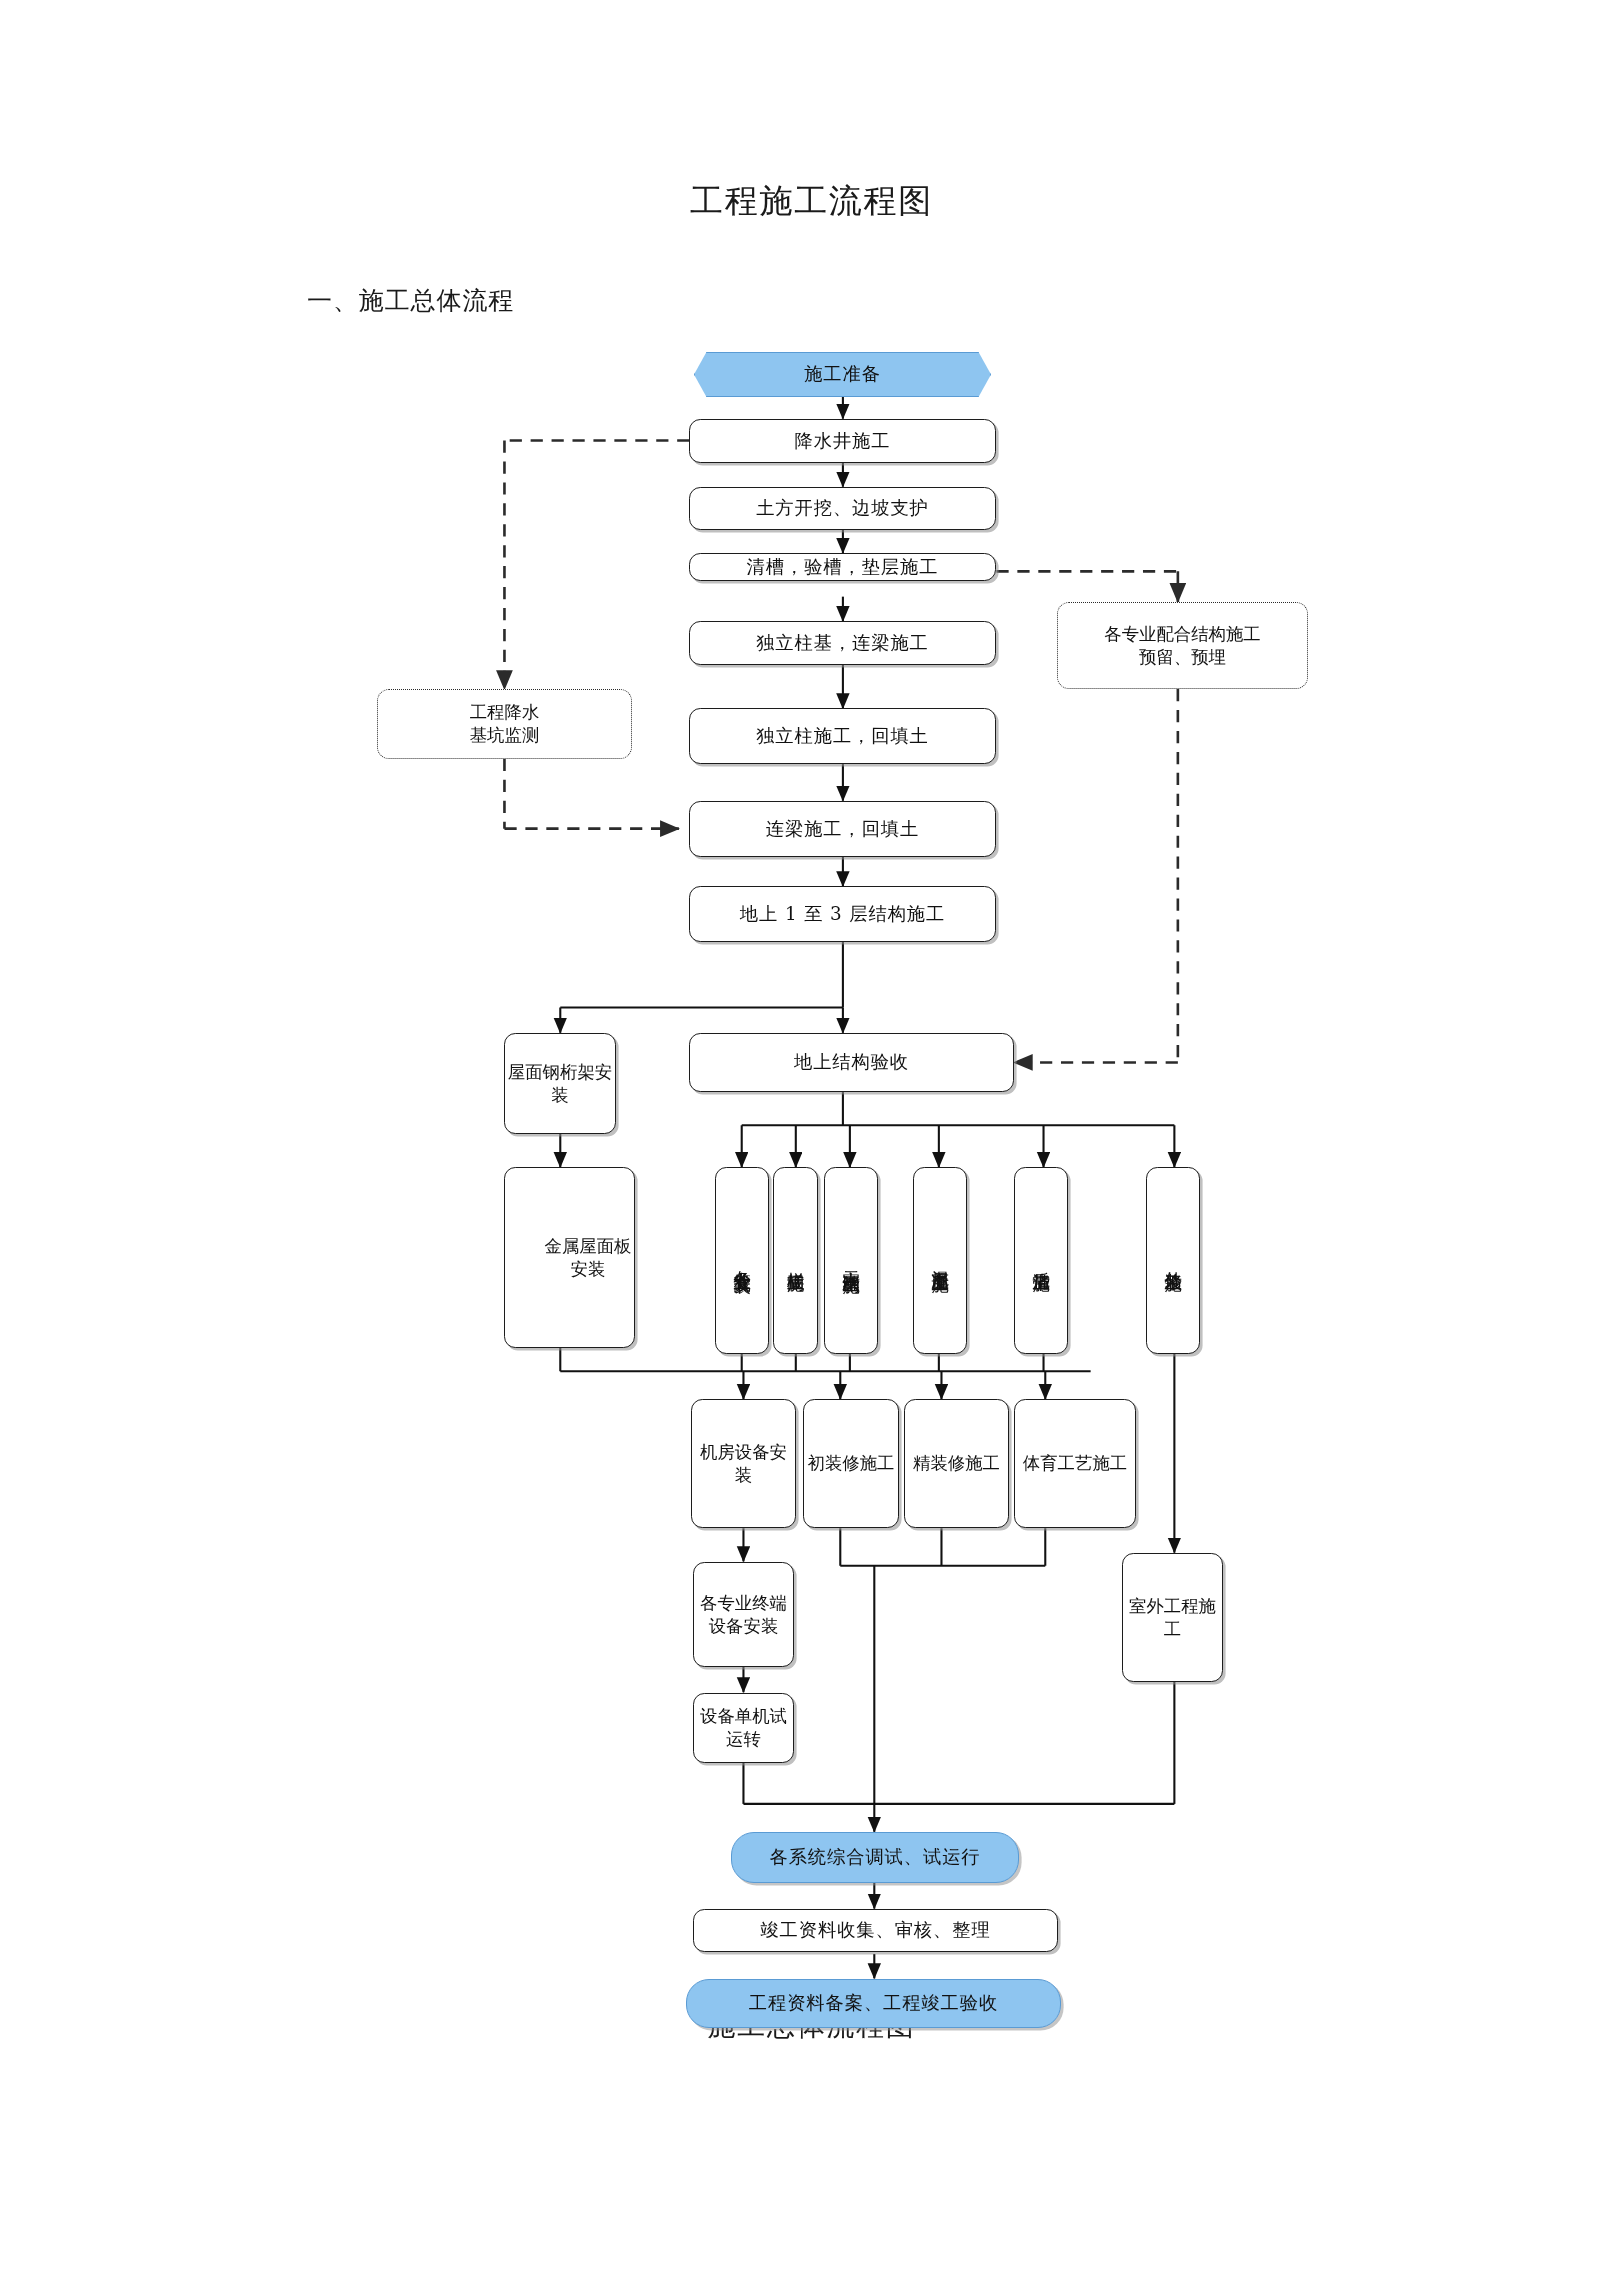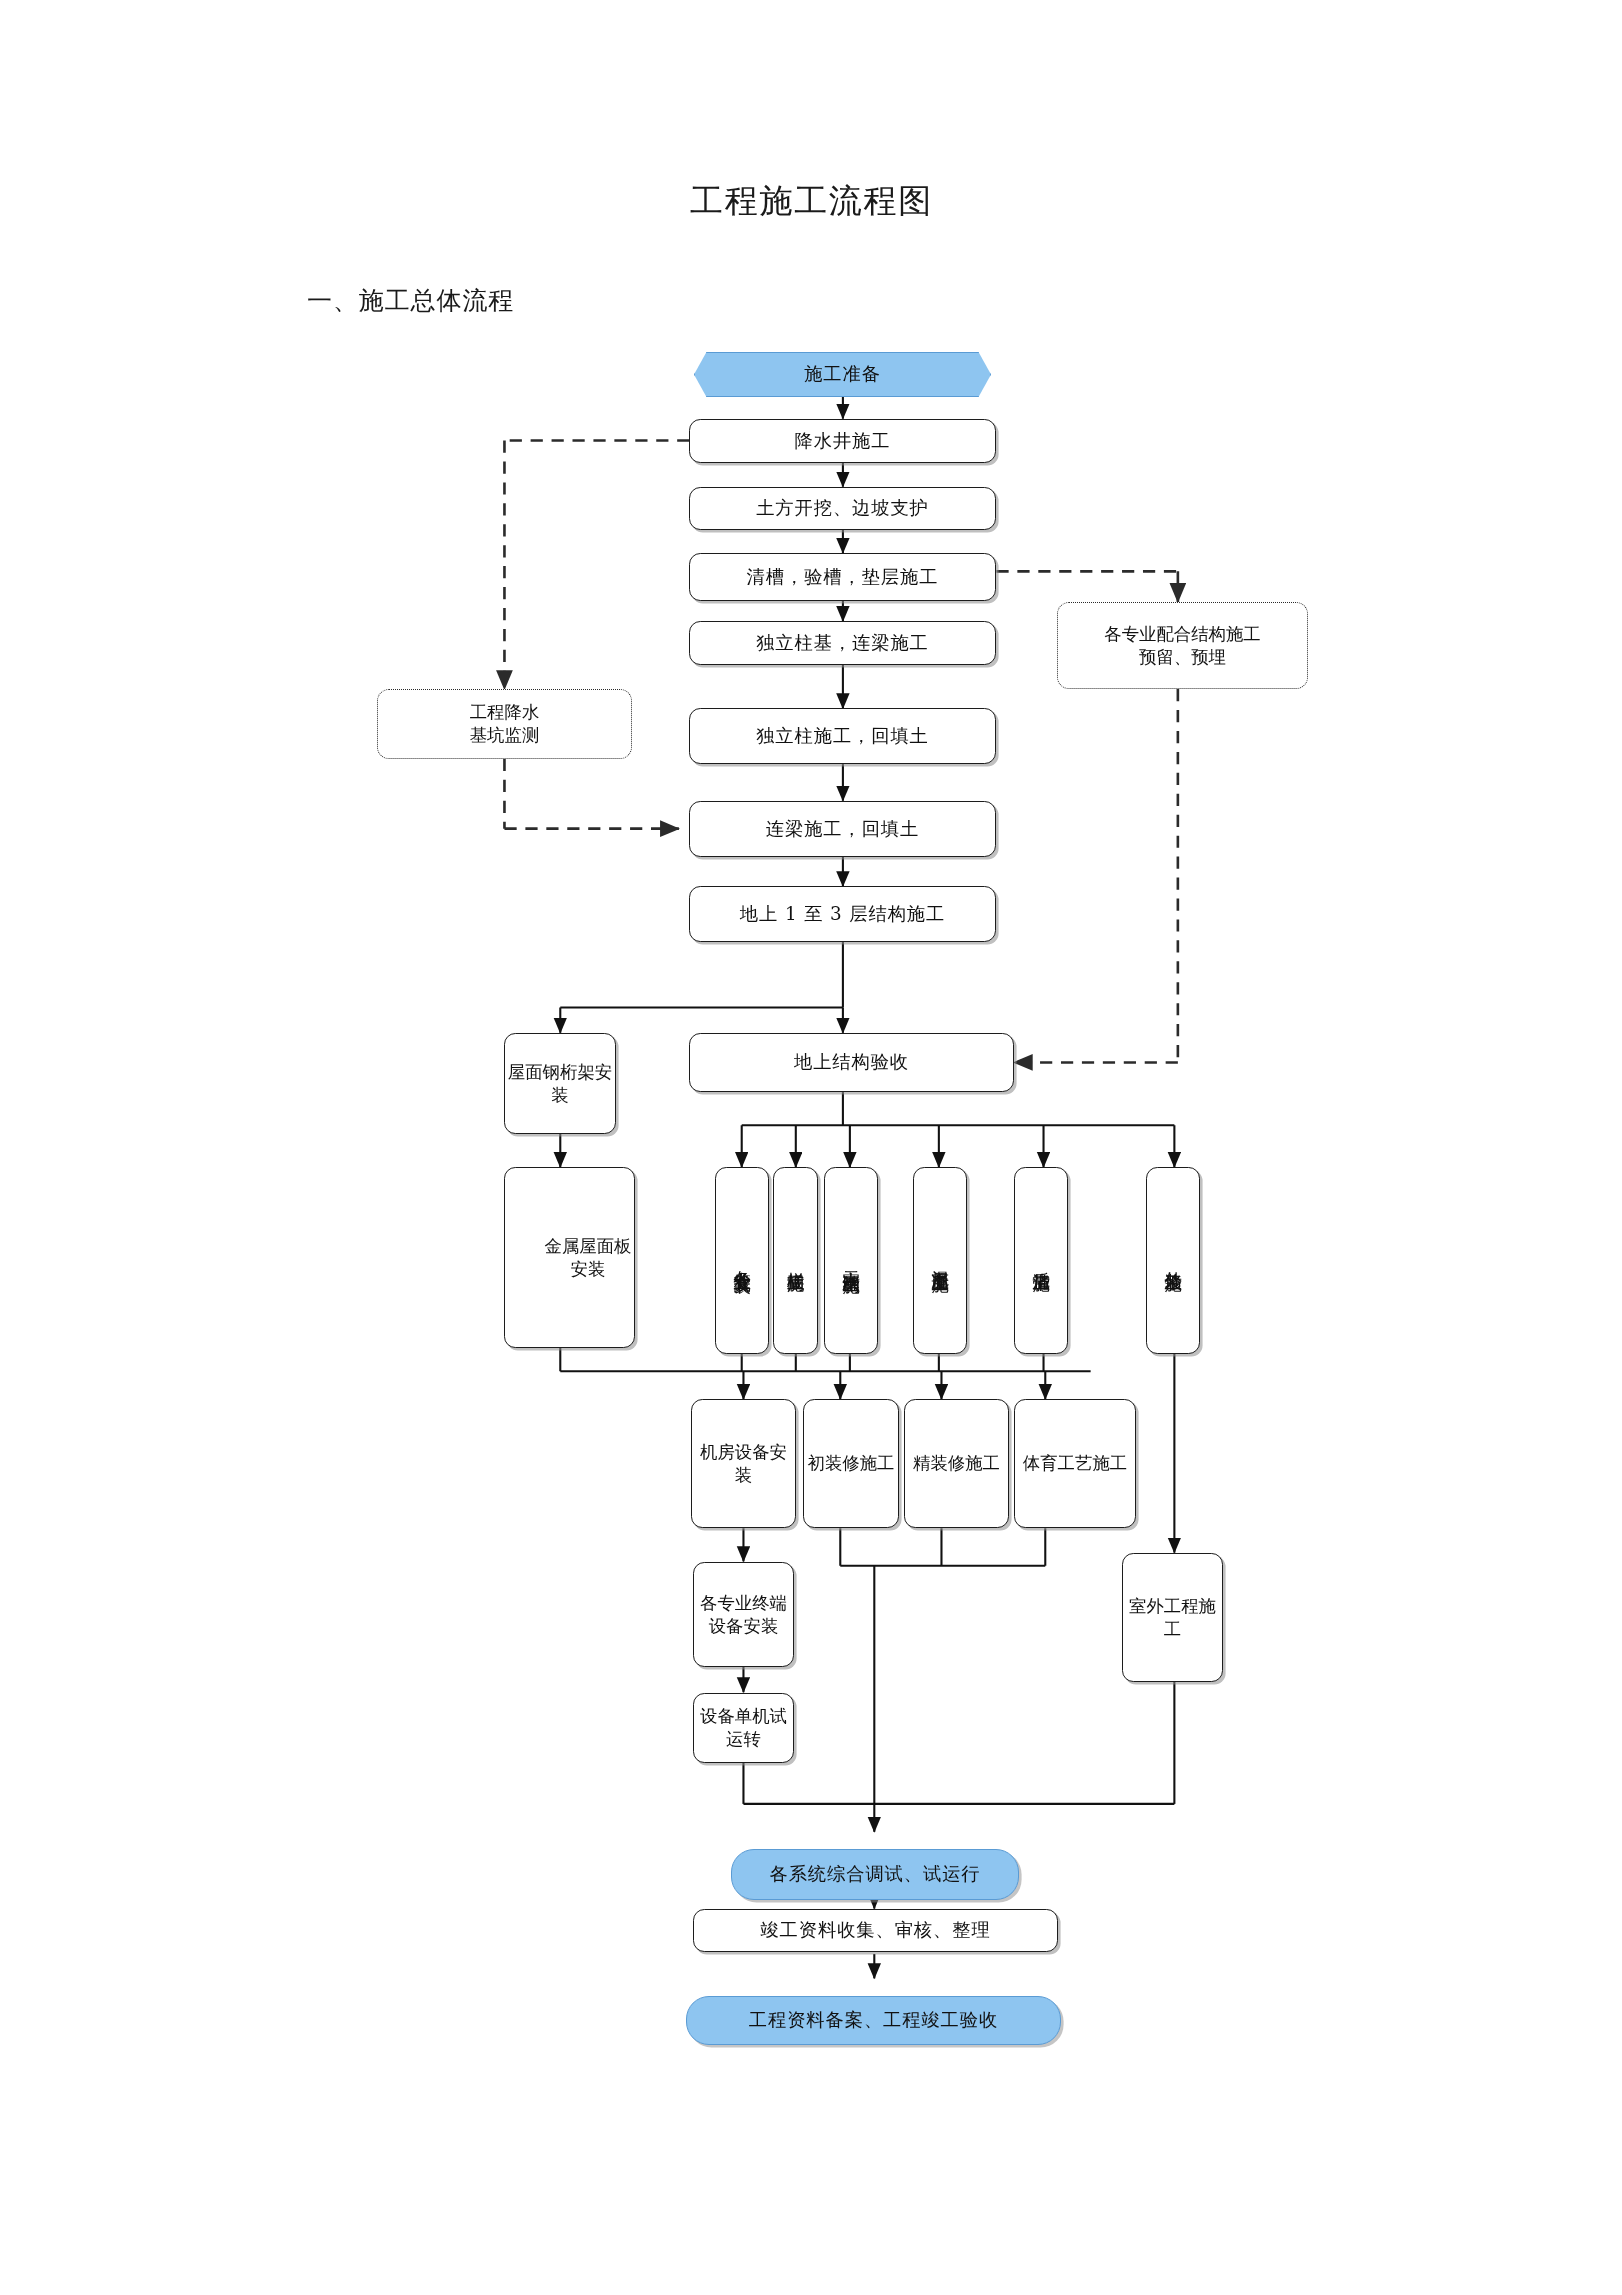"清槽，验槽，垫层施工" div.node { height: 48px -> 28px }
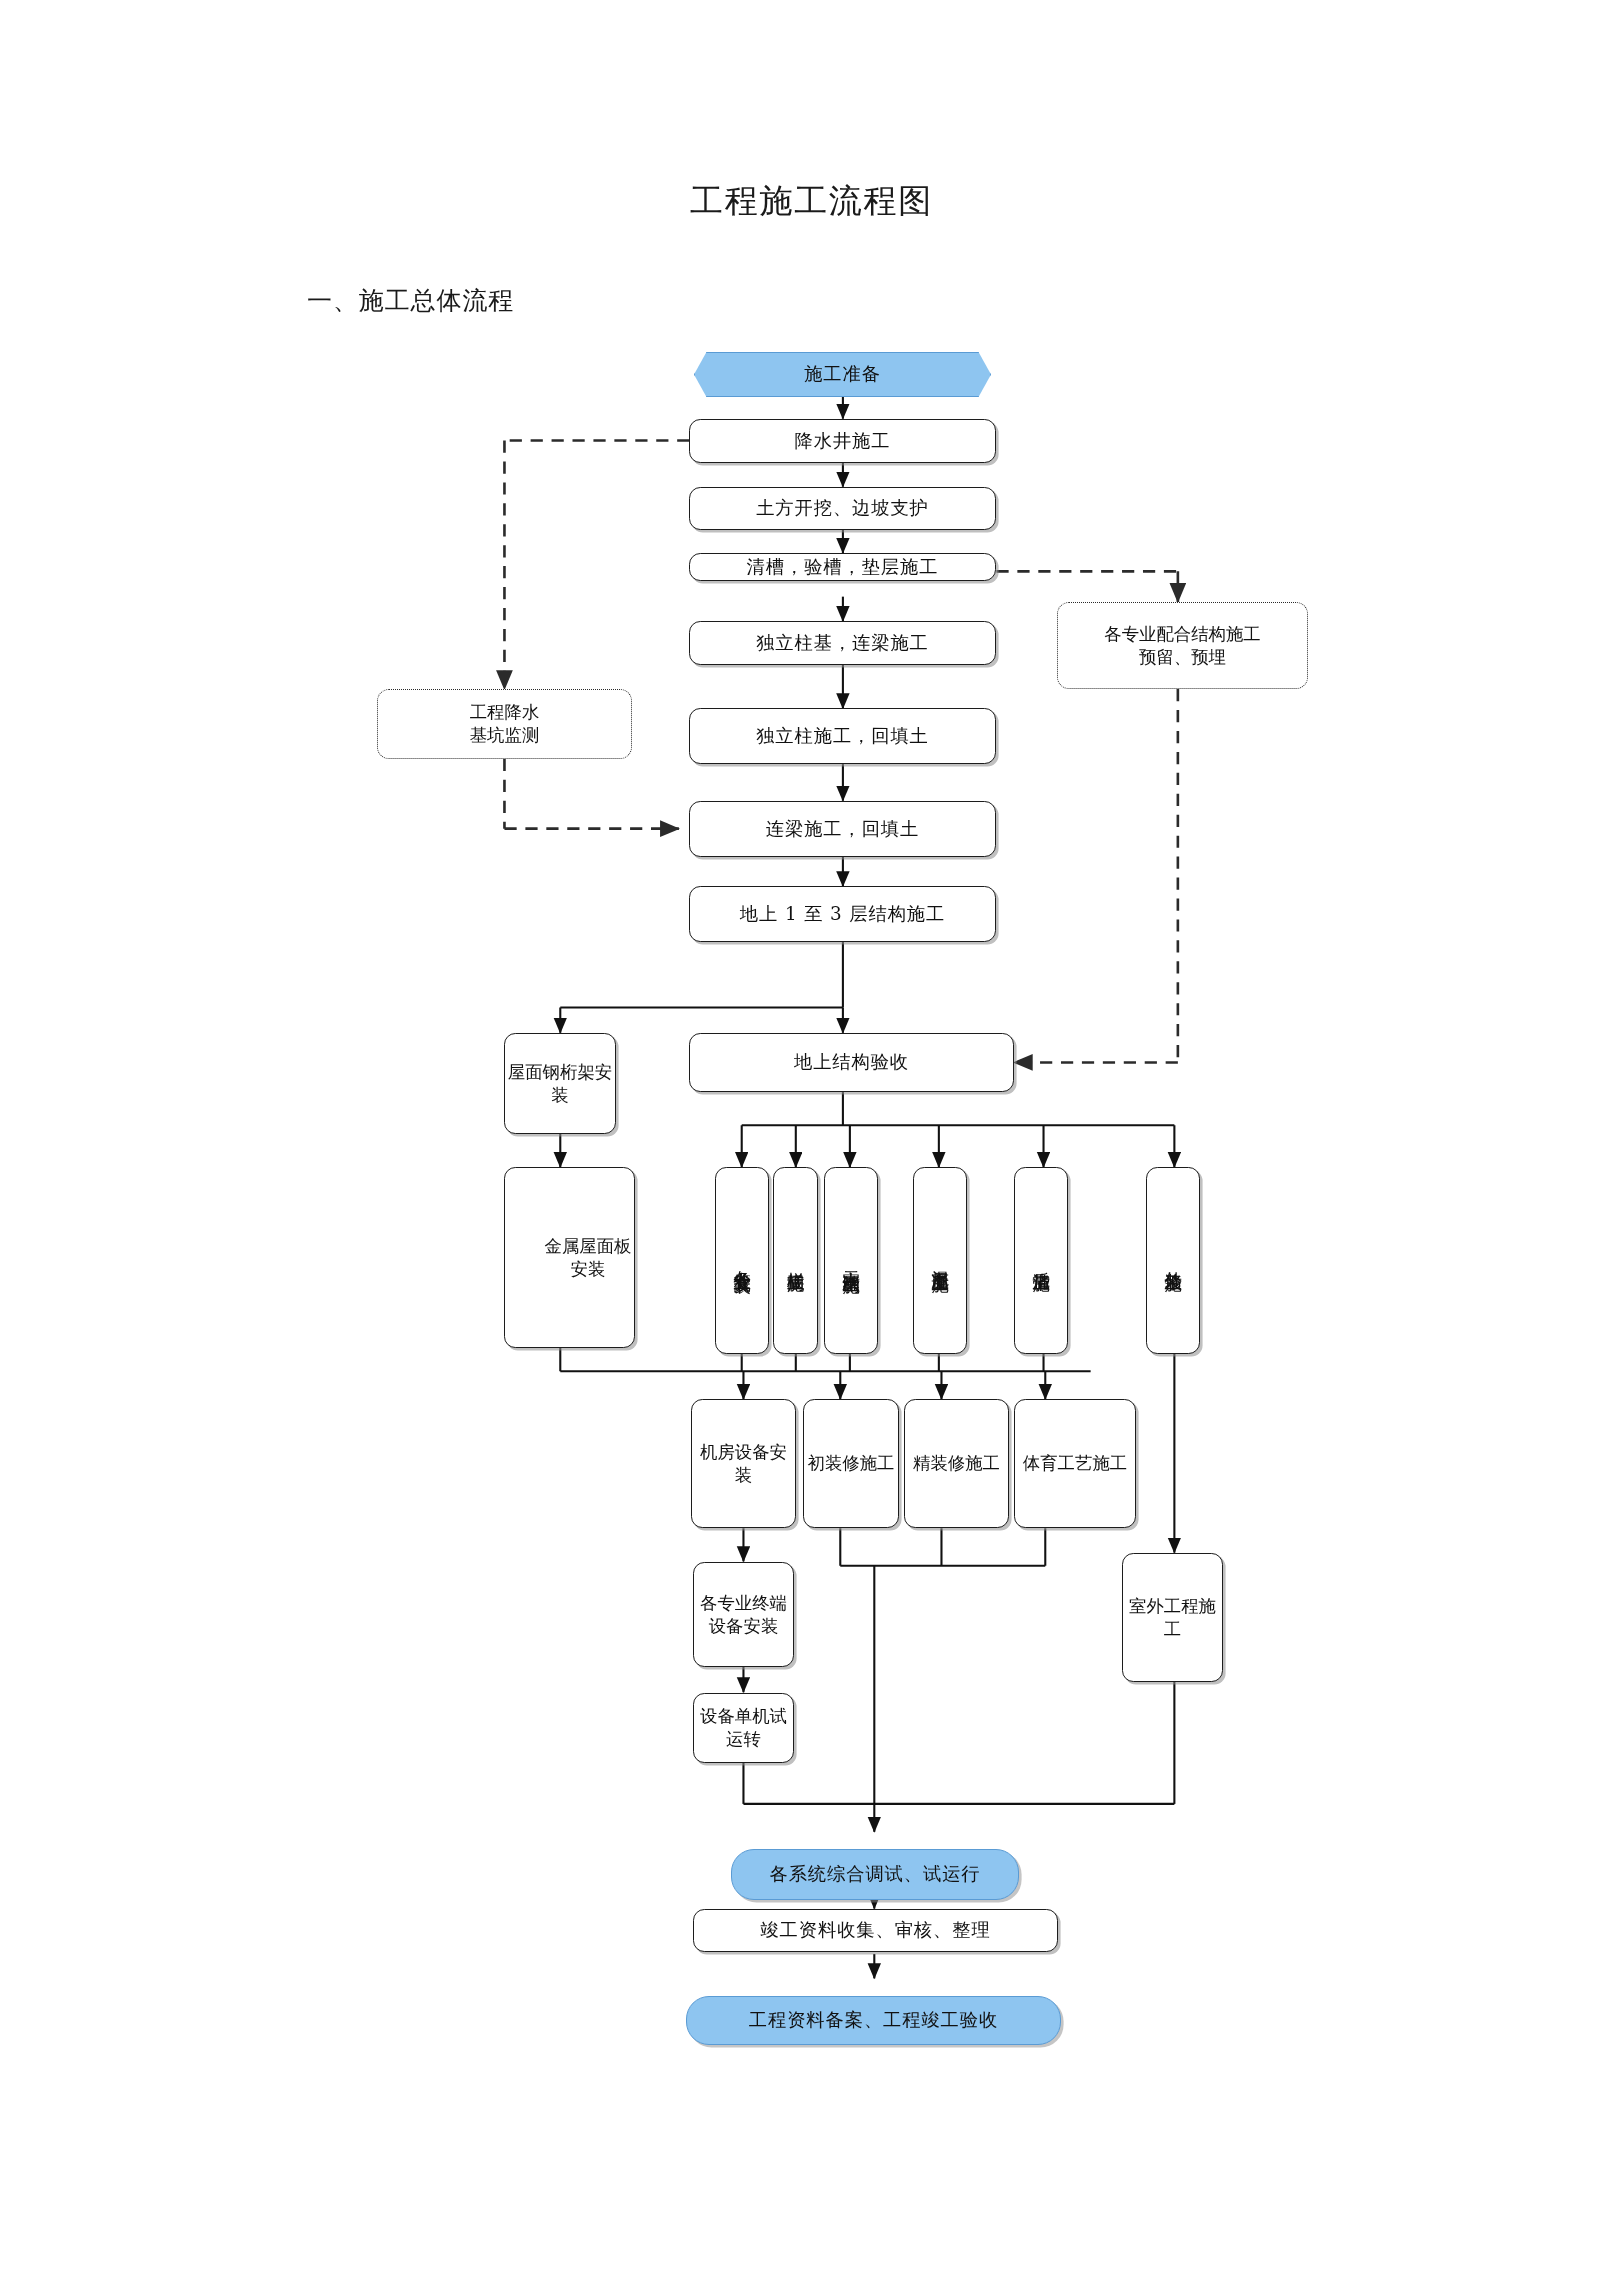"各系统综合调试、试运行" .node.pill { margin-top: 17px -> none }
